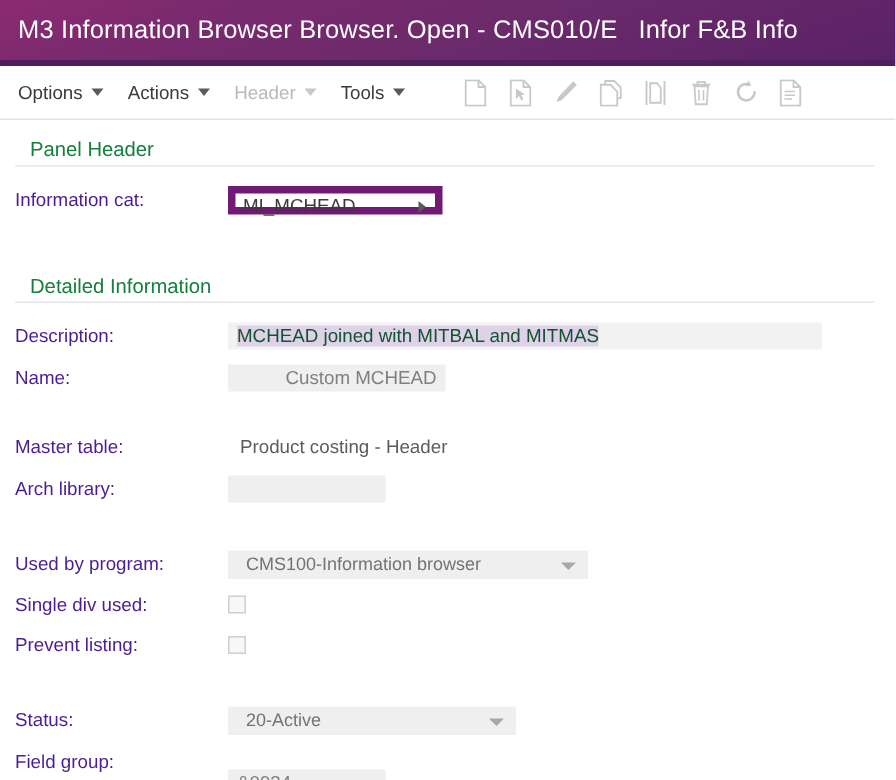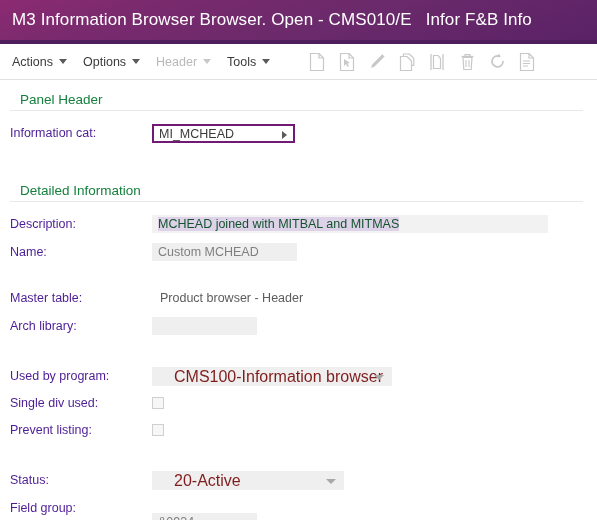"Actions" div.menu-item { order: before "Options" -> after "Options" }
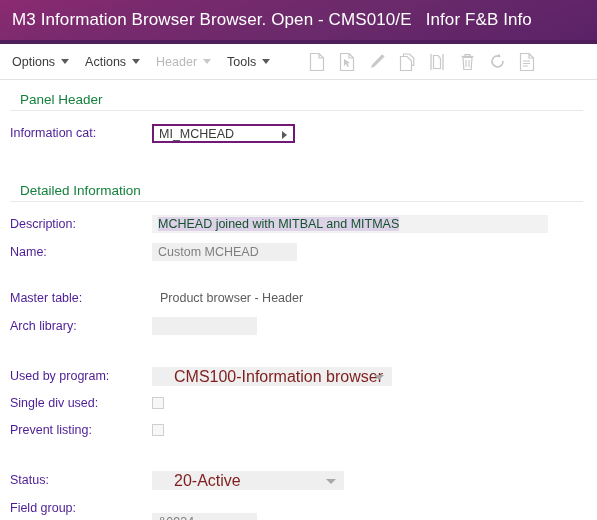"MI_MCHEAD" .lookup { border: 2px solid #701a75 -> 5px solid #701a75 }
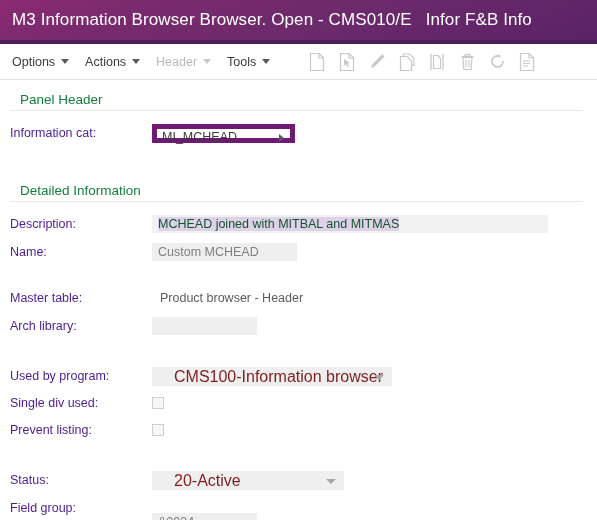"Custom MCHEAD" .fld-name { text-align: none -> right }
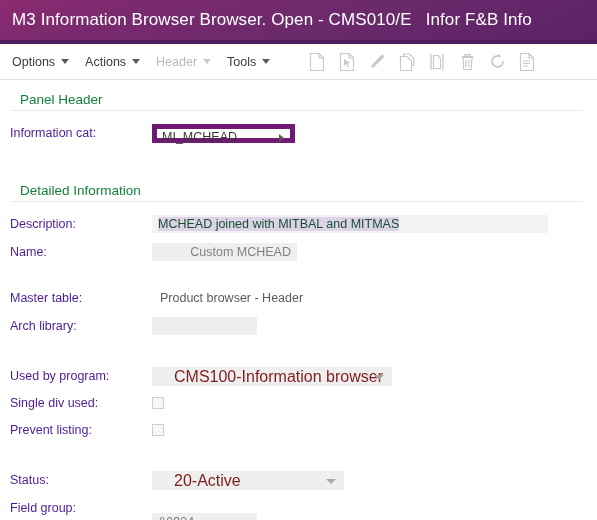"Product browser - Header" div.static-text { text: browser -> costing }
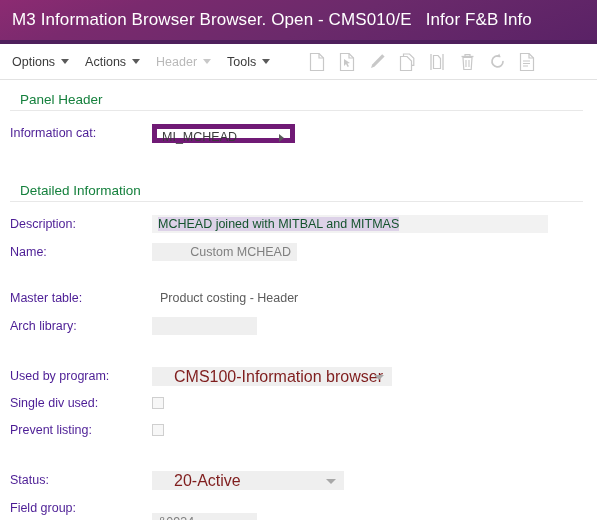"CMS100-Information browser" .combo { color: #7f1d1d -> #737373; font-size: 16px -> 12px; padding: 0 22px -> 0 12px }
